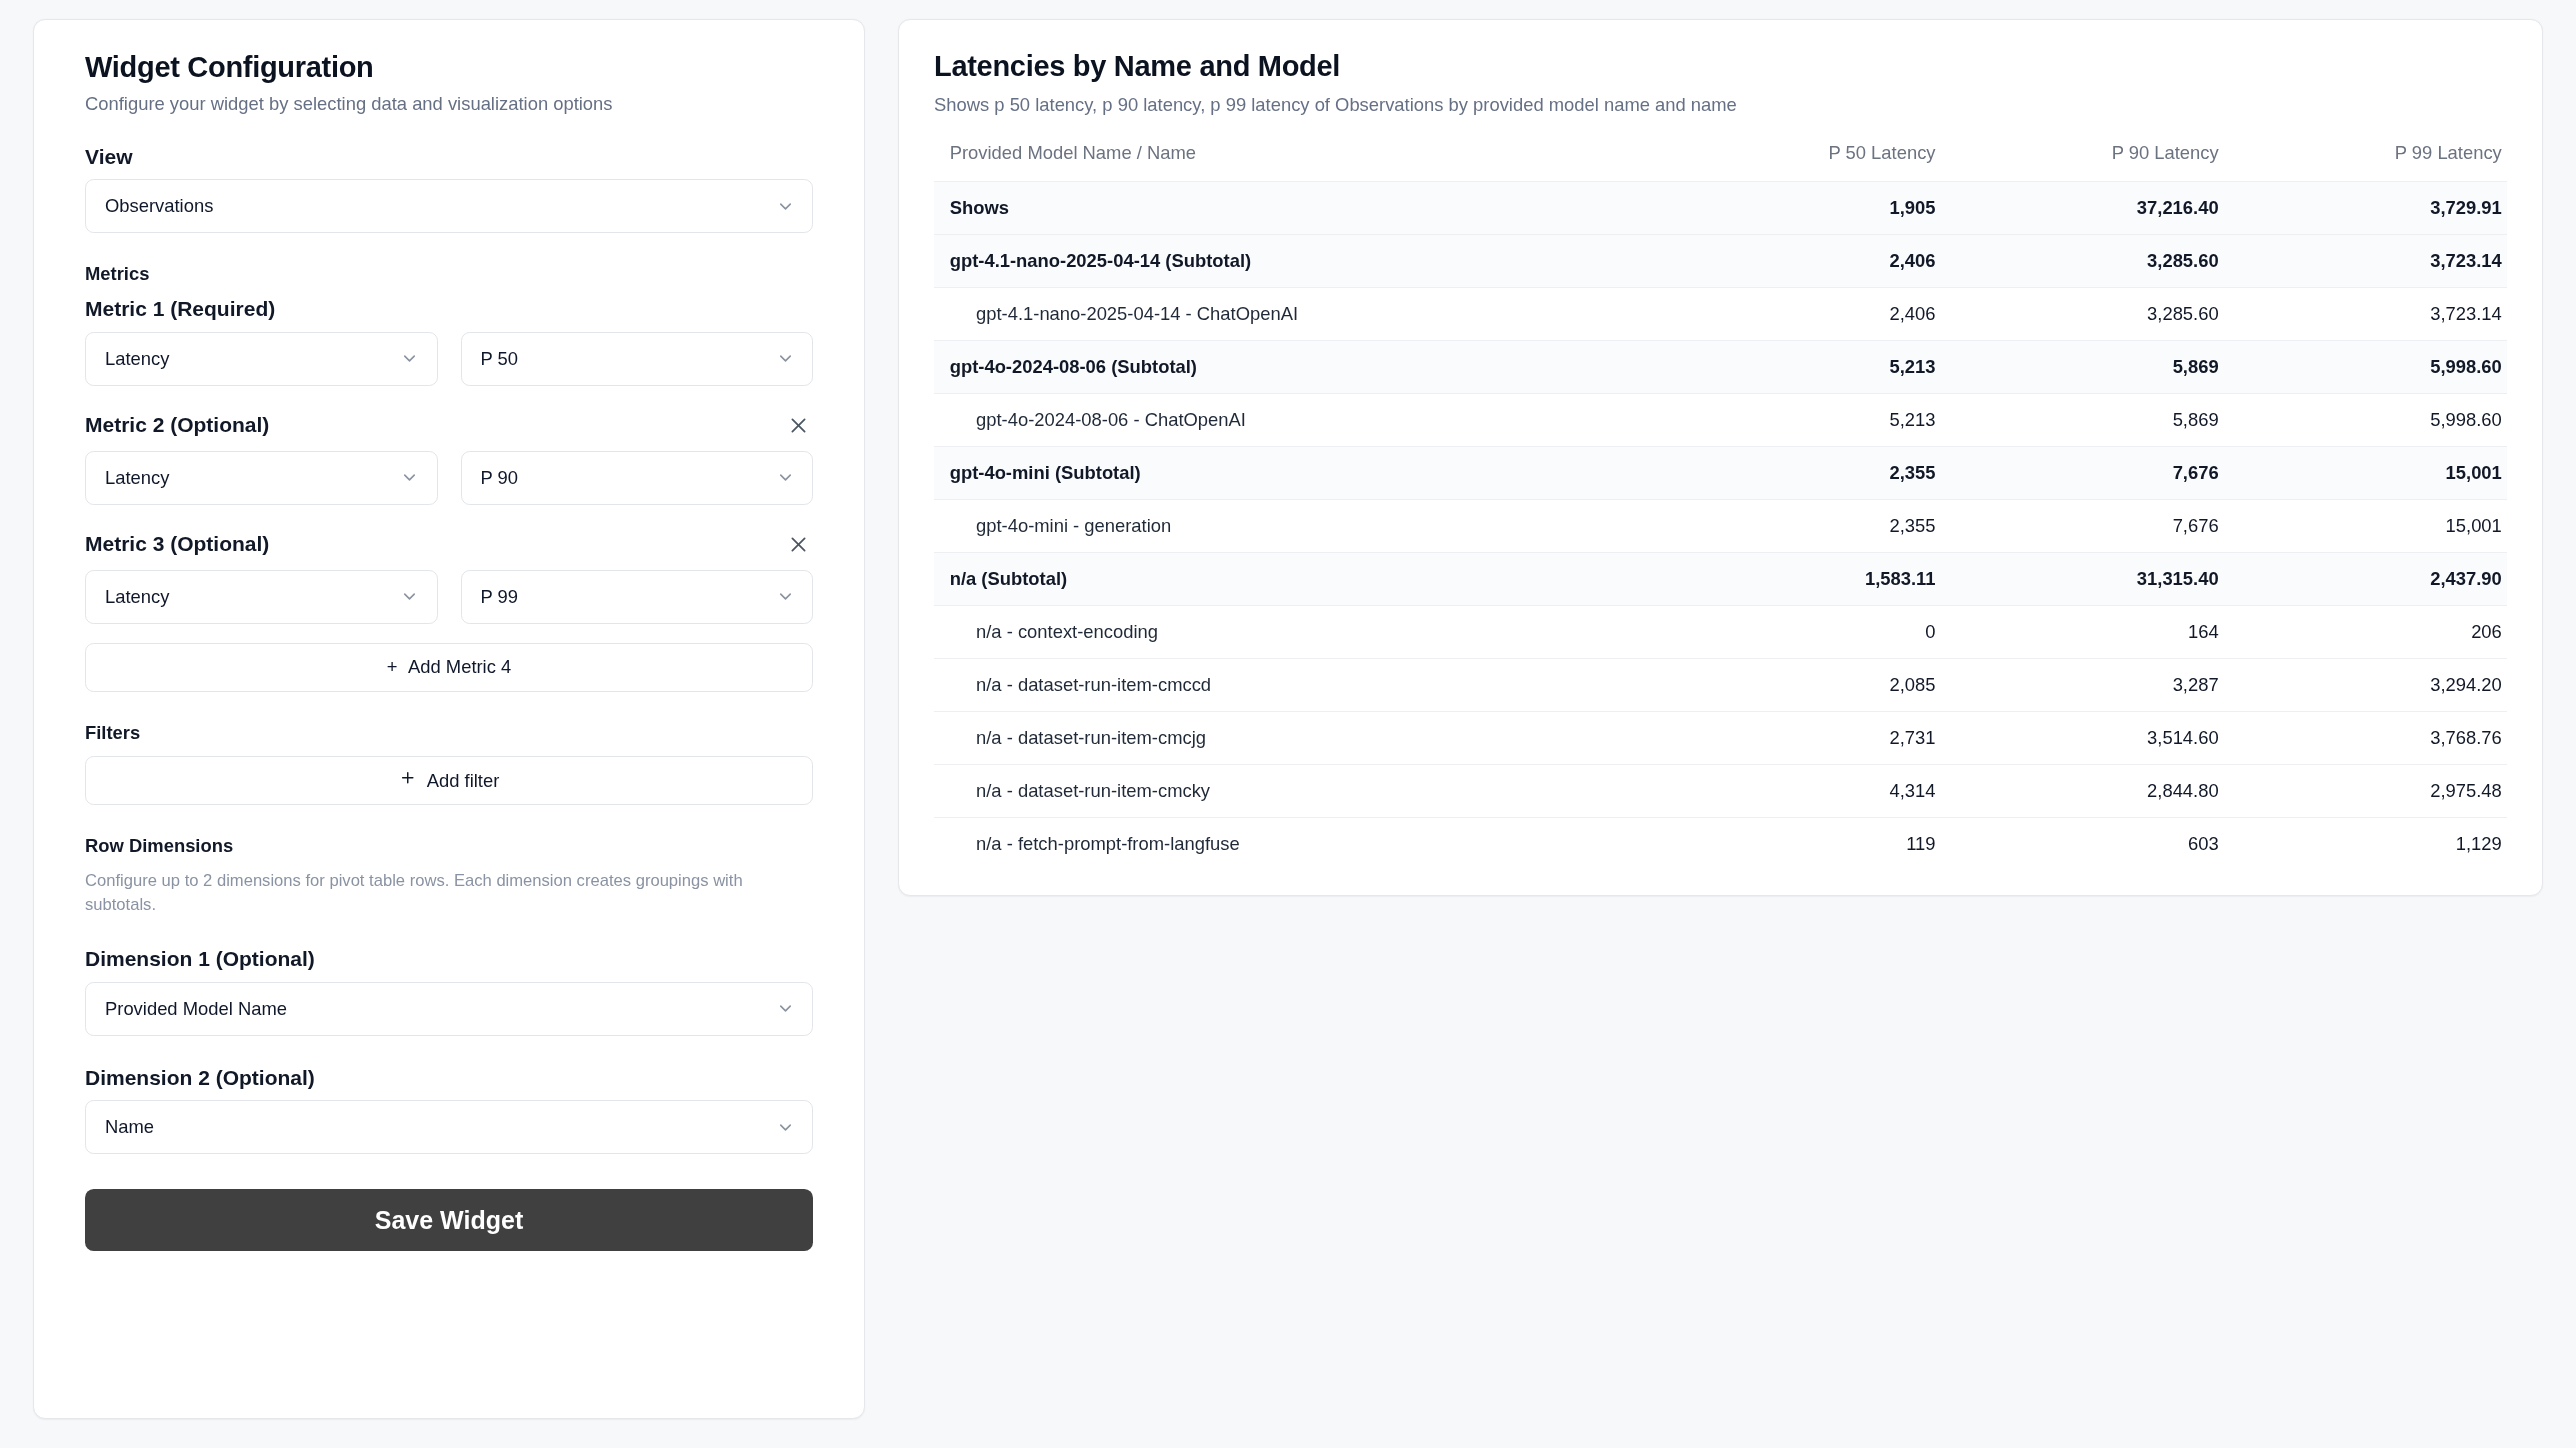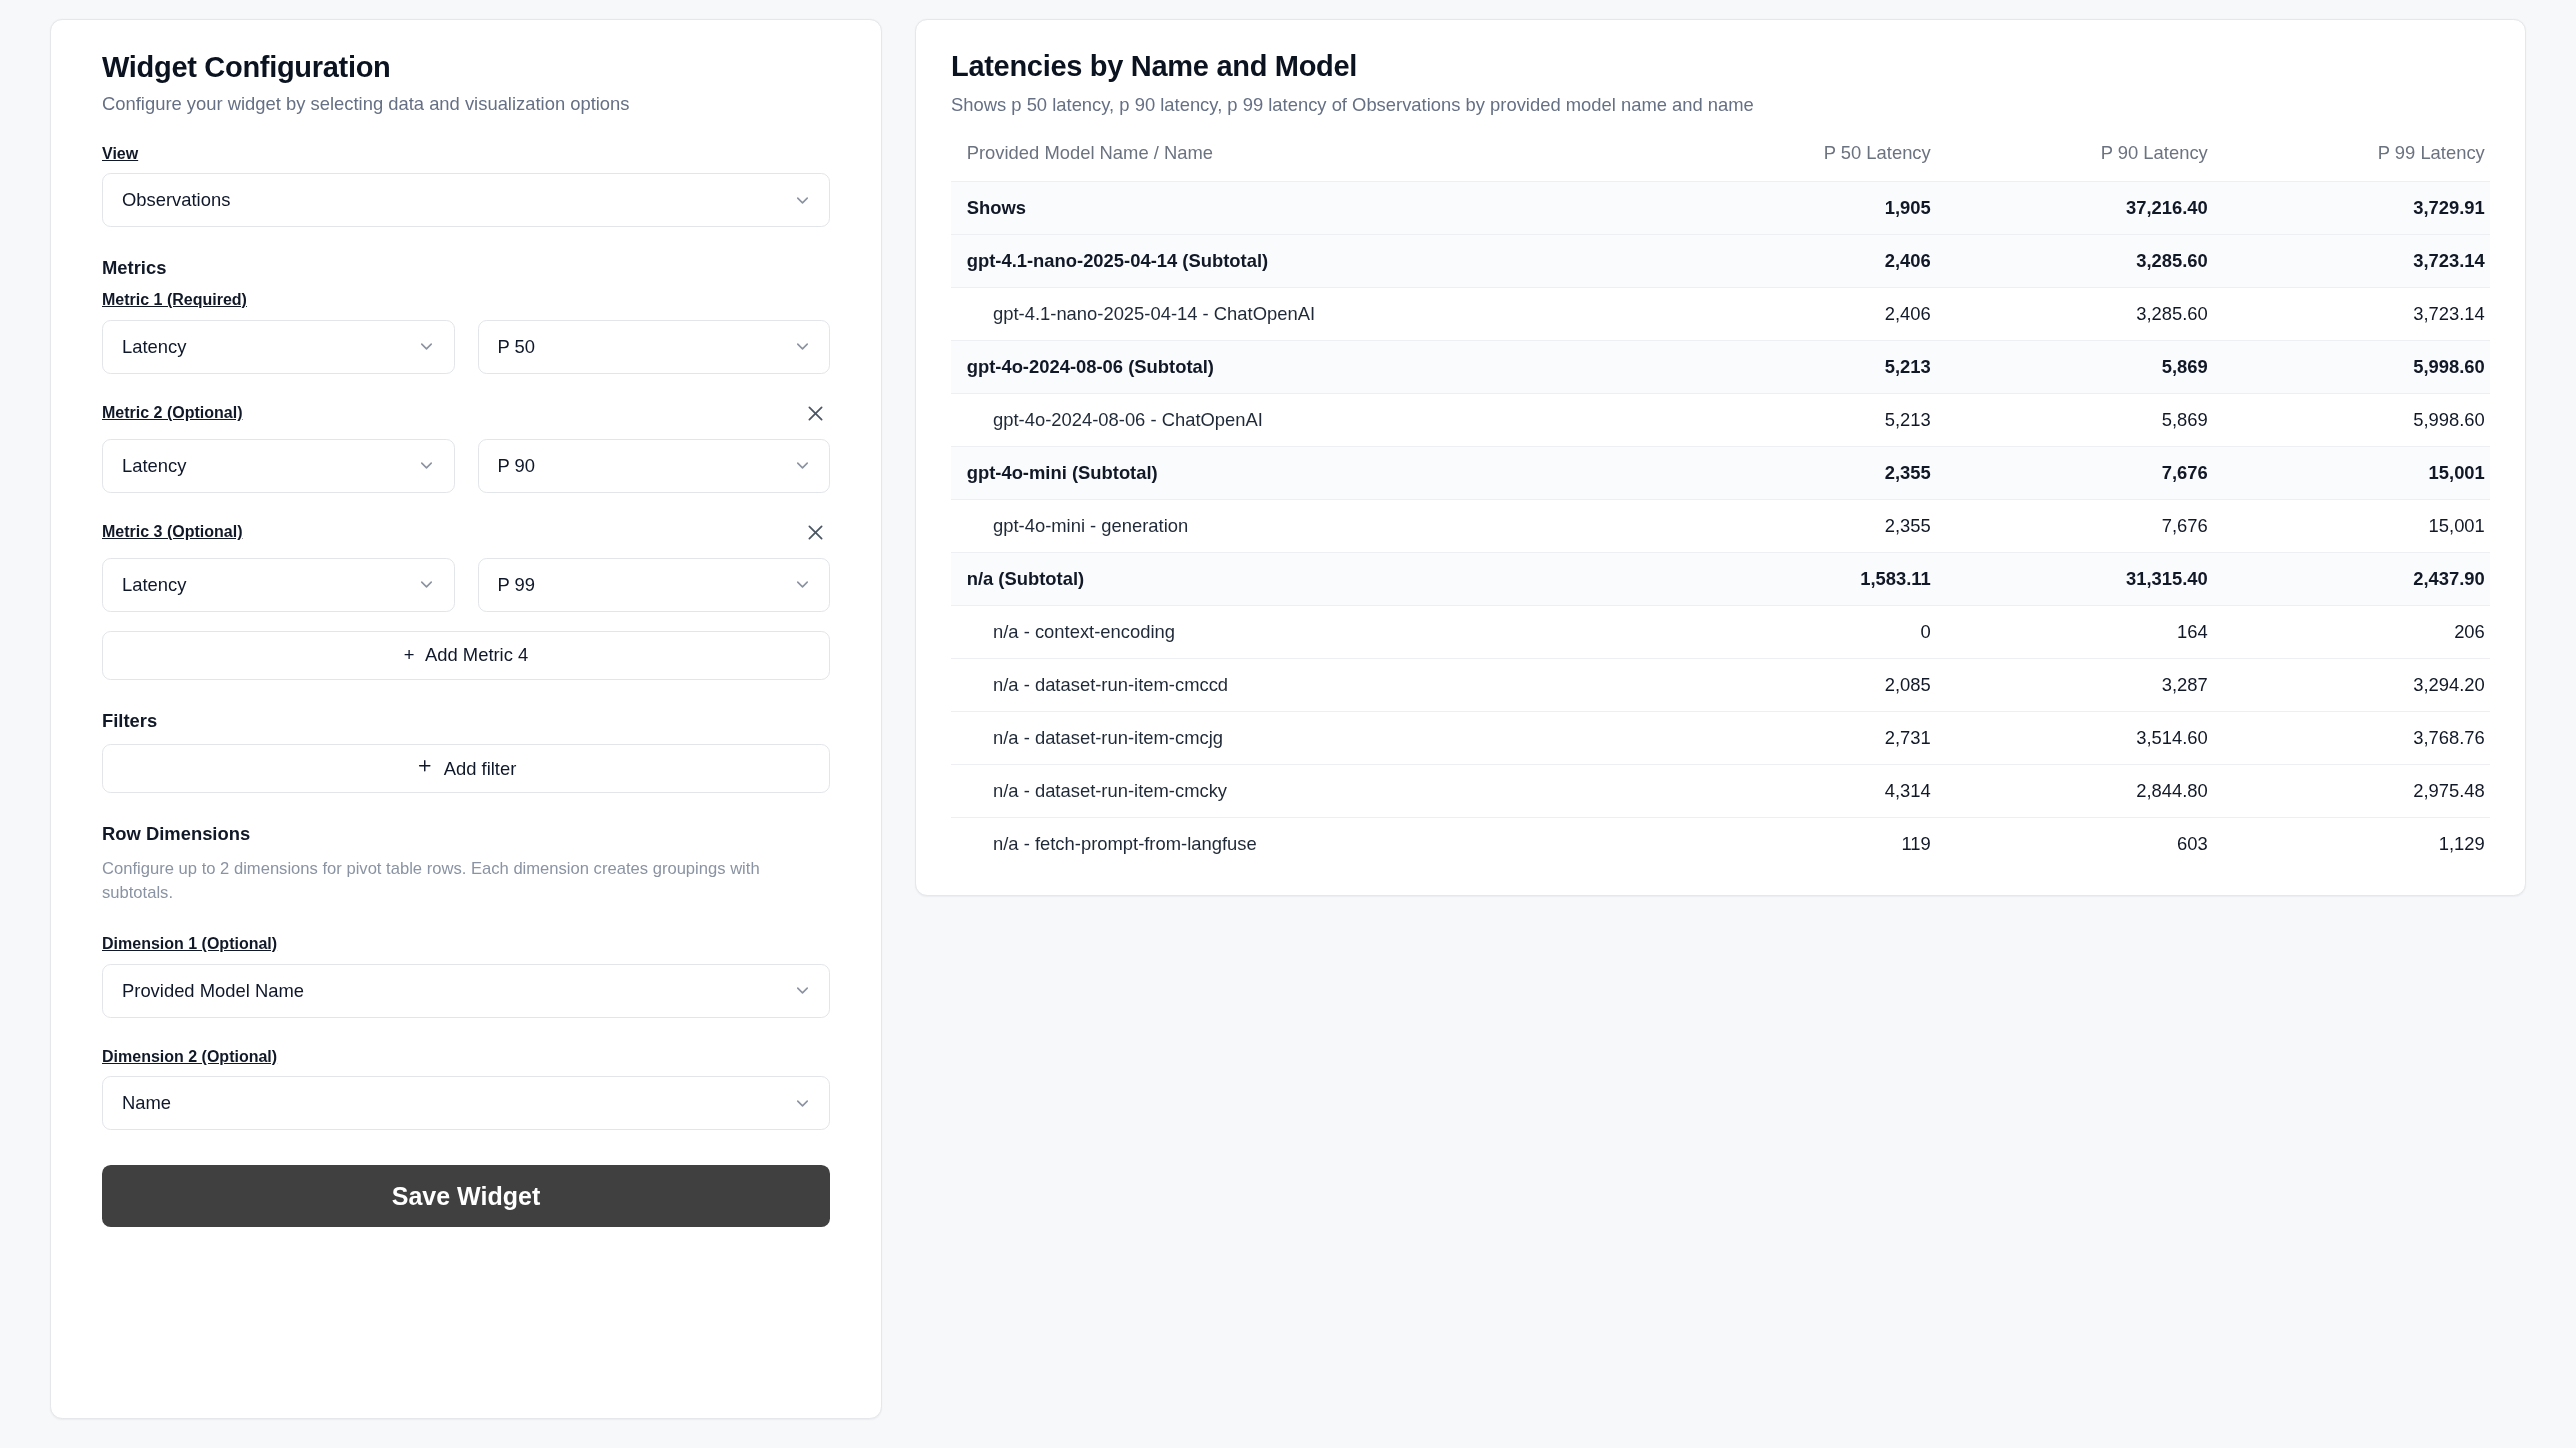"Widget Configuration" .page { padding: 19px 50px -> 19px 33px }
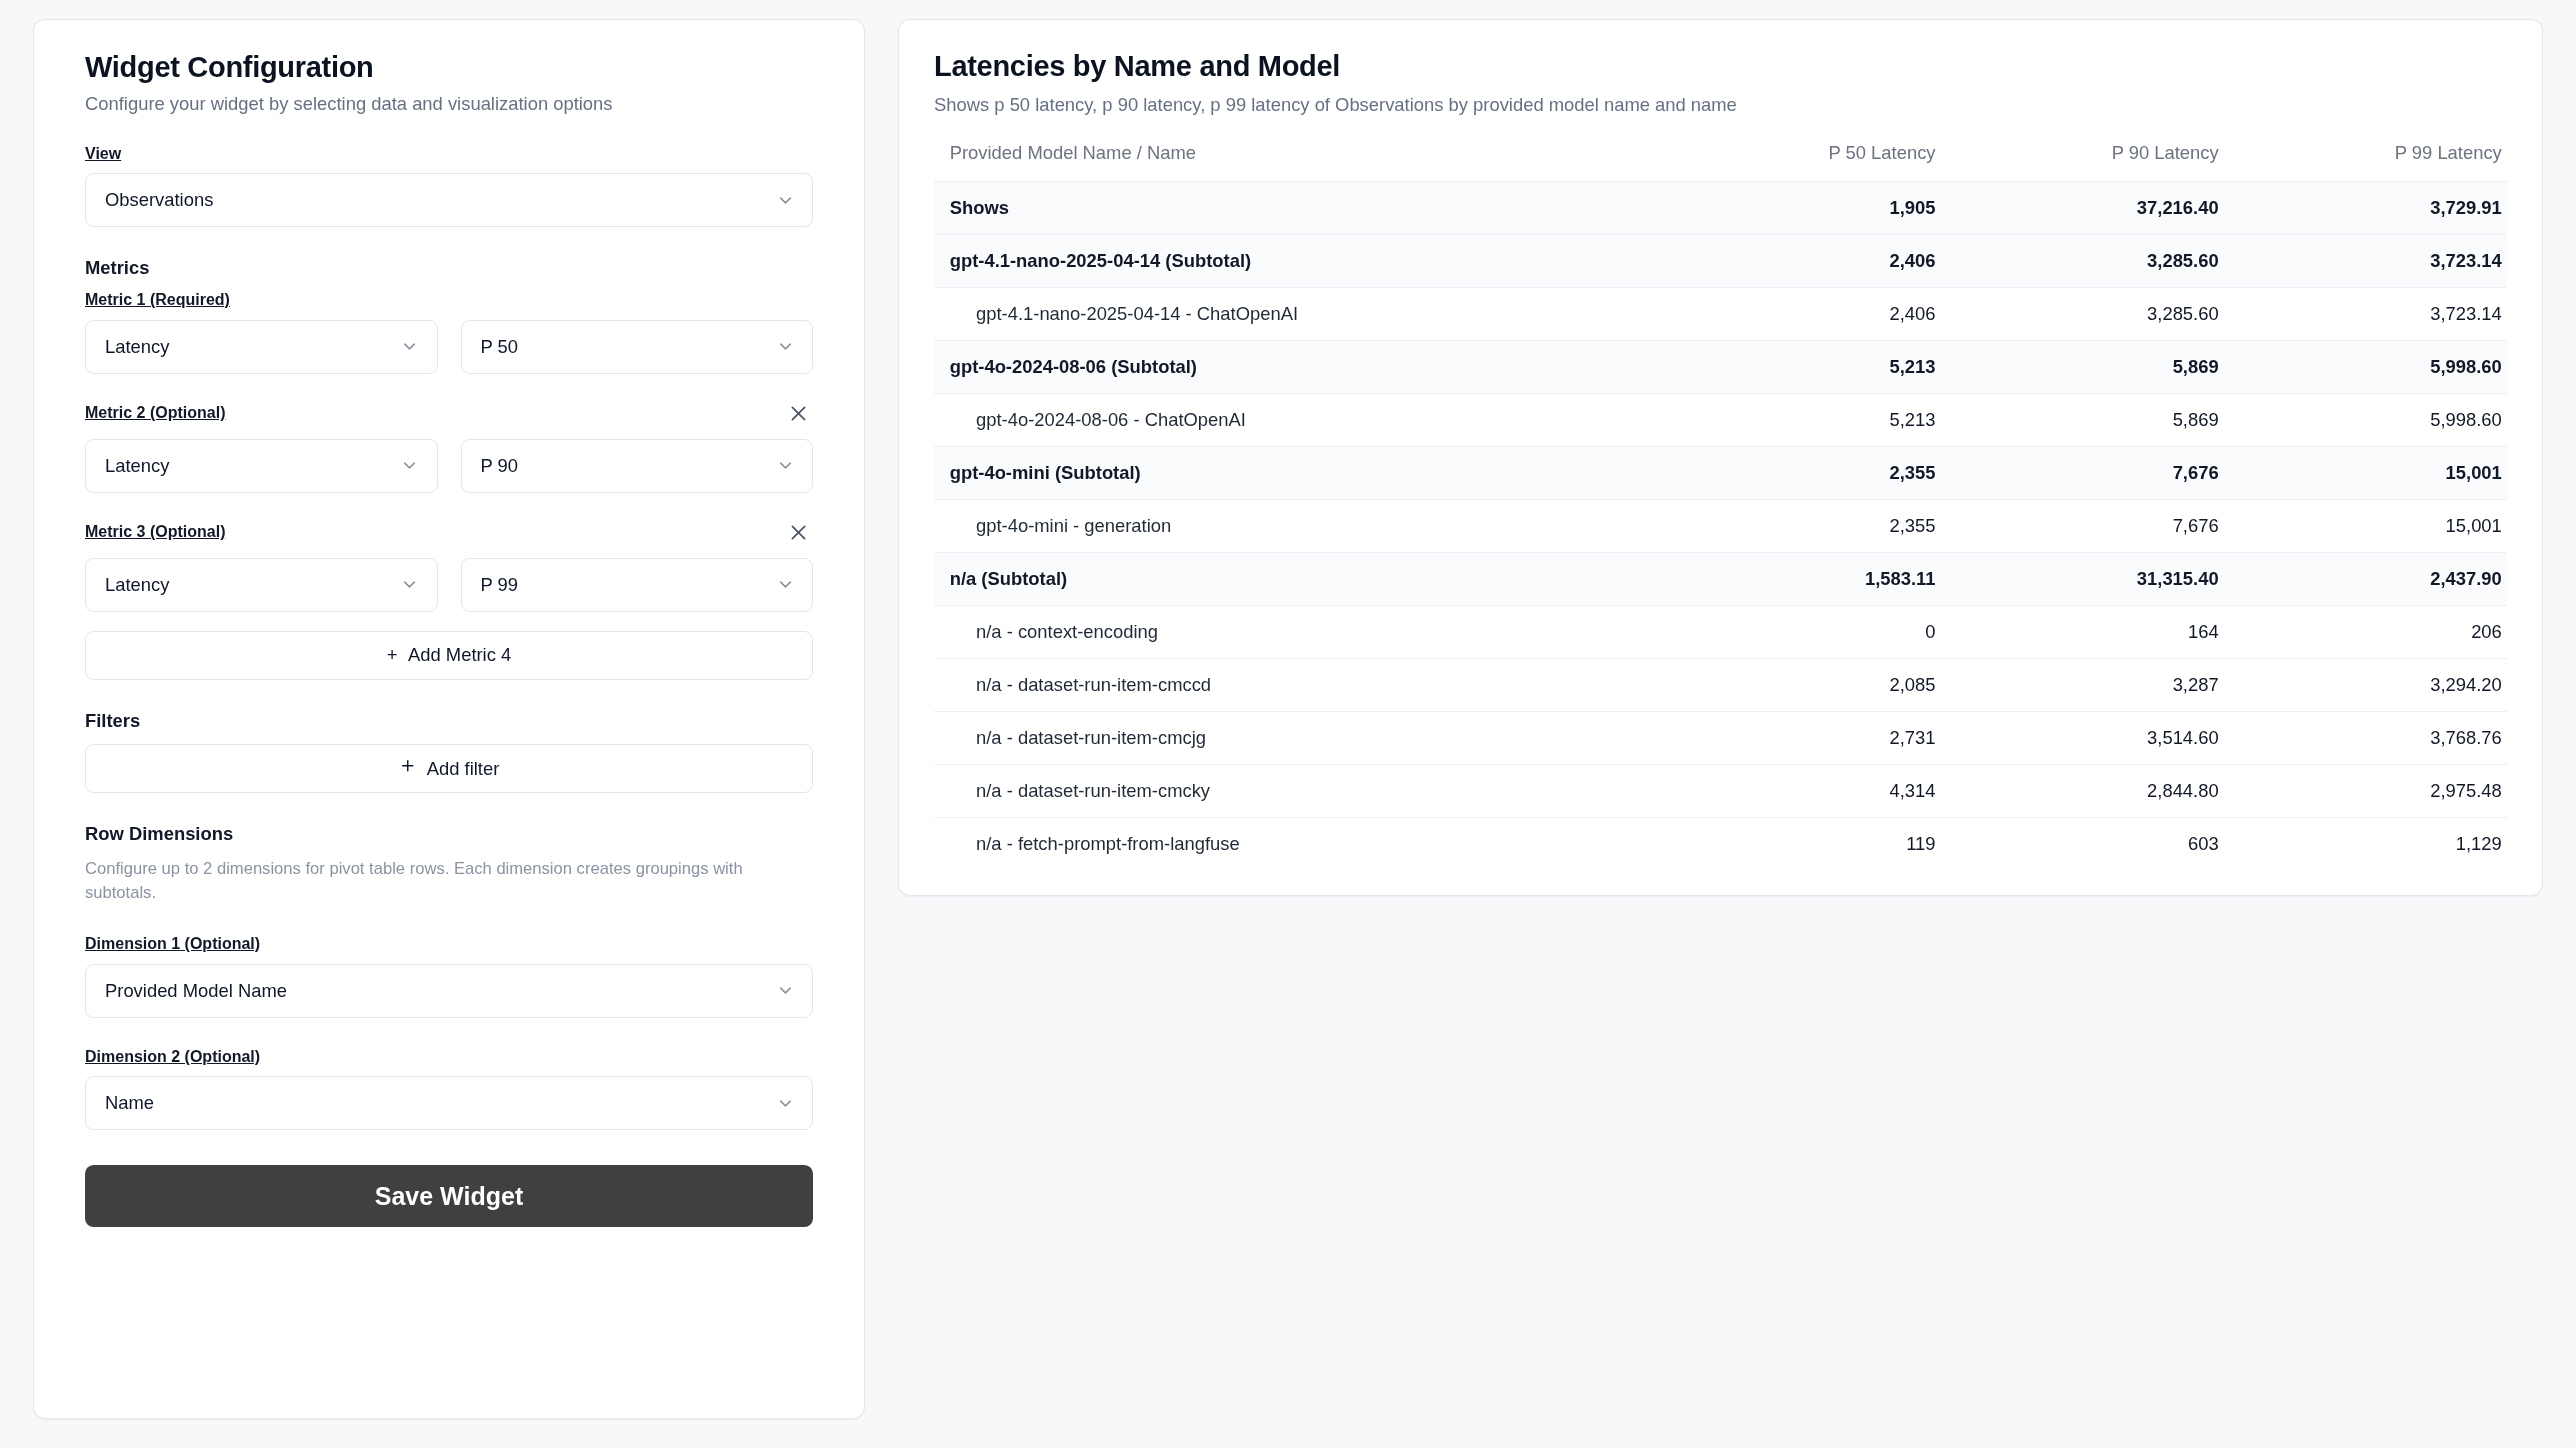"View" .field-label { font-size: 16px -> 21px; text-decoration: underline -> none }
